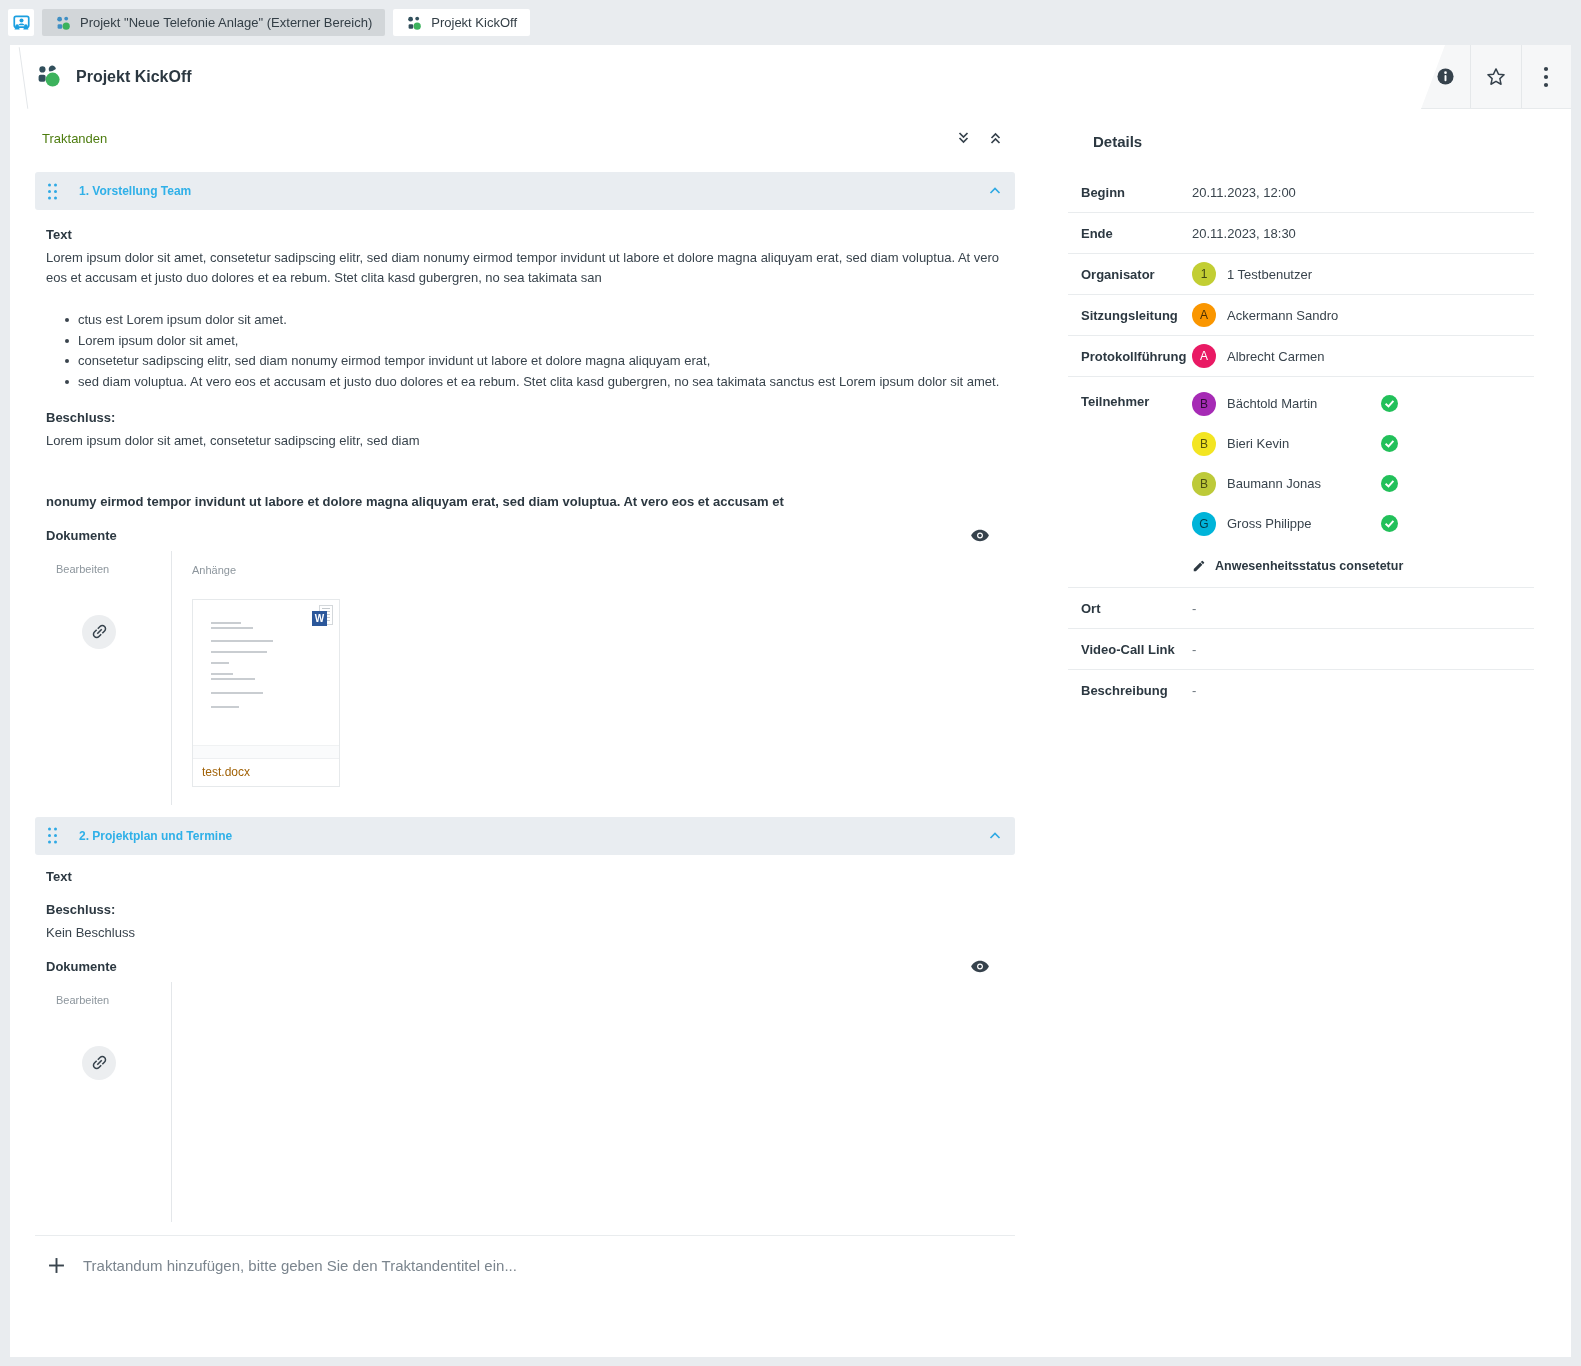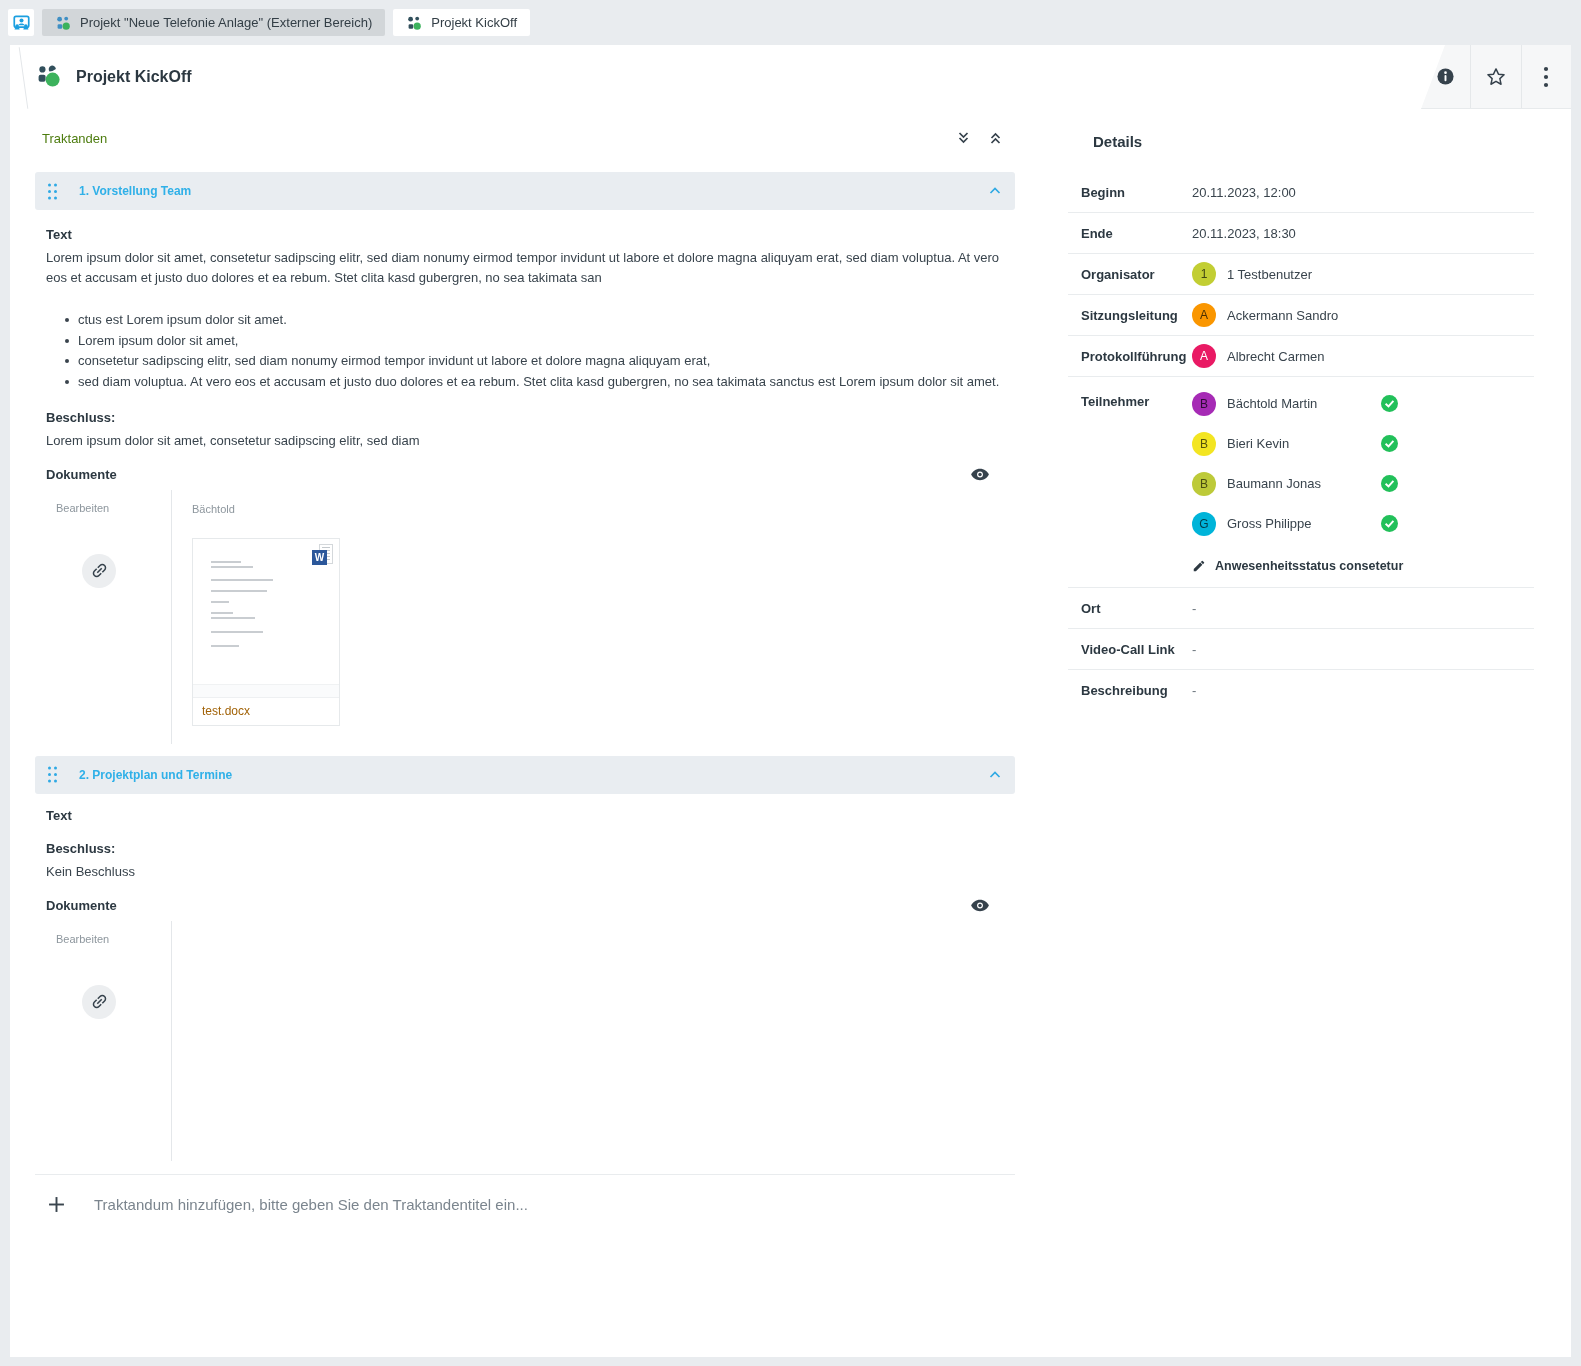"nonumy eirmod tempor invidunt ut" div.para { html: none -> <div>nonumy eirmod tempor invidunt ut labore et dolore magna aliquyam erat, sed diam voluptua. At vero eos et accusam et</div> }
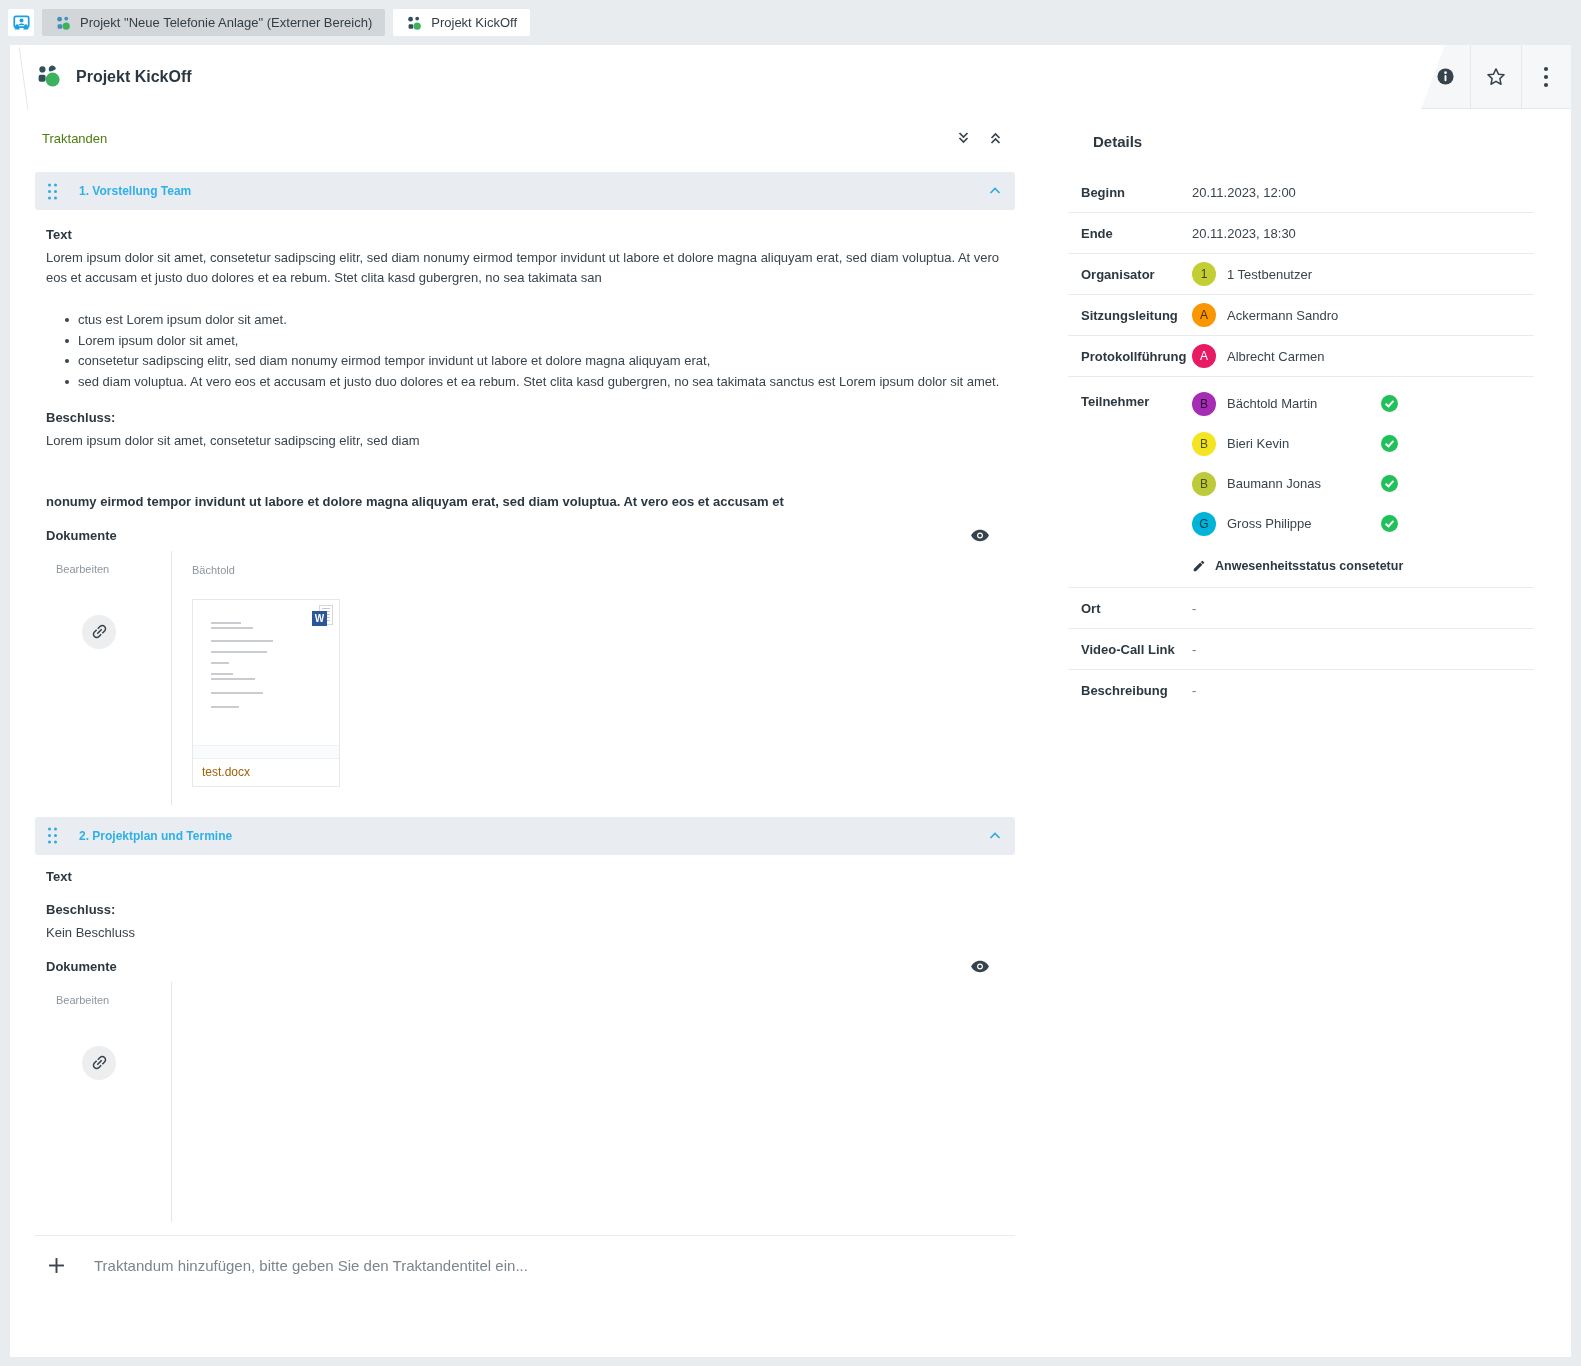"Bächtold" span.small-lbl { text: Bächtold -> Anhänge }
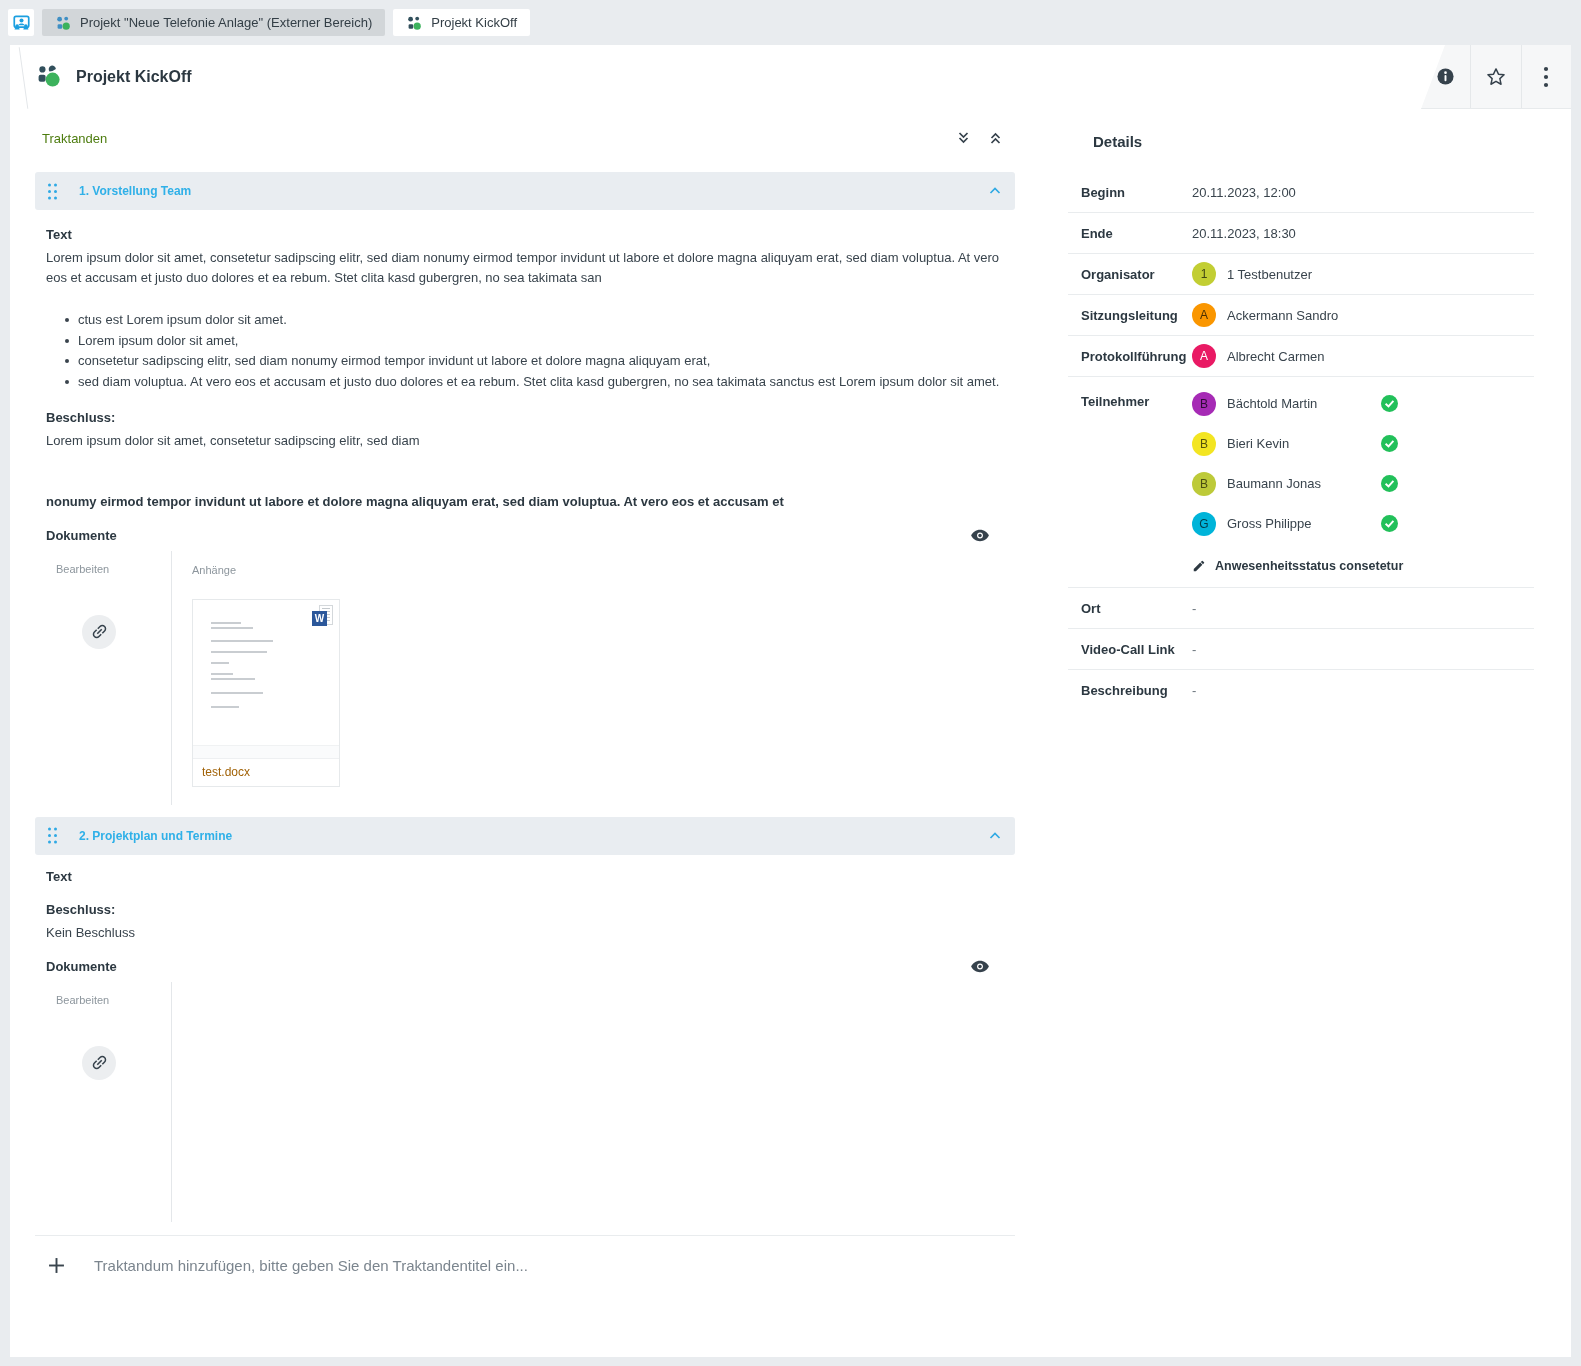"Traktandum hinzufügen, bitte geben Sie" .add-row { gap: 29px -> 18px }
